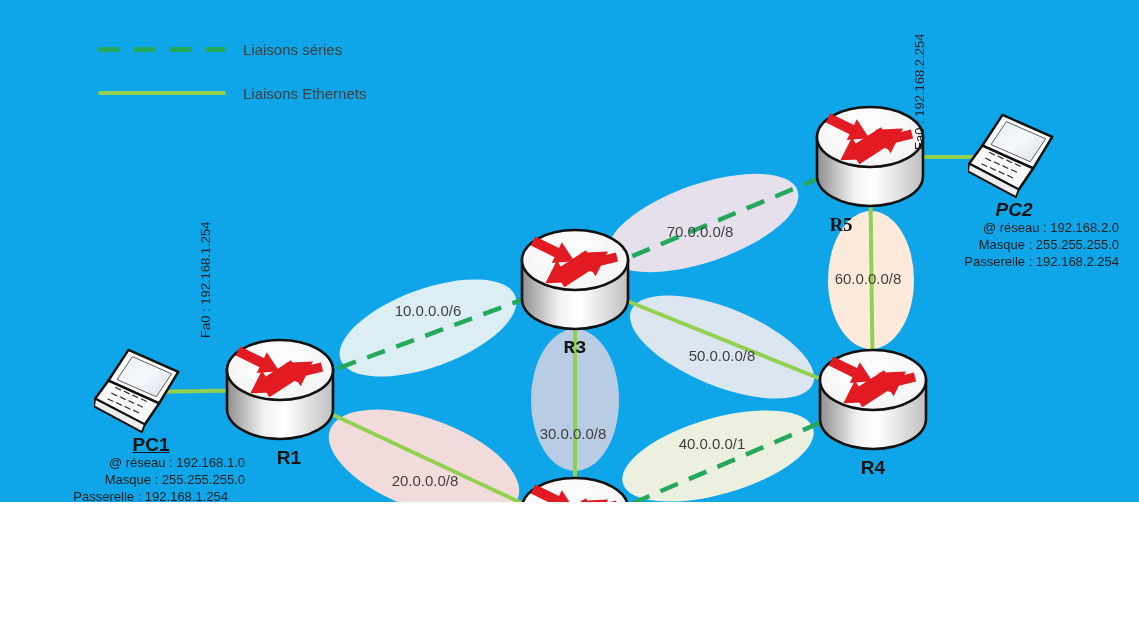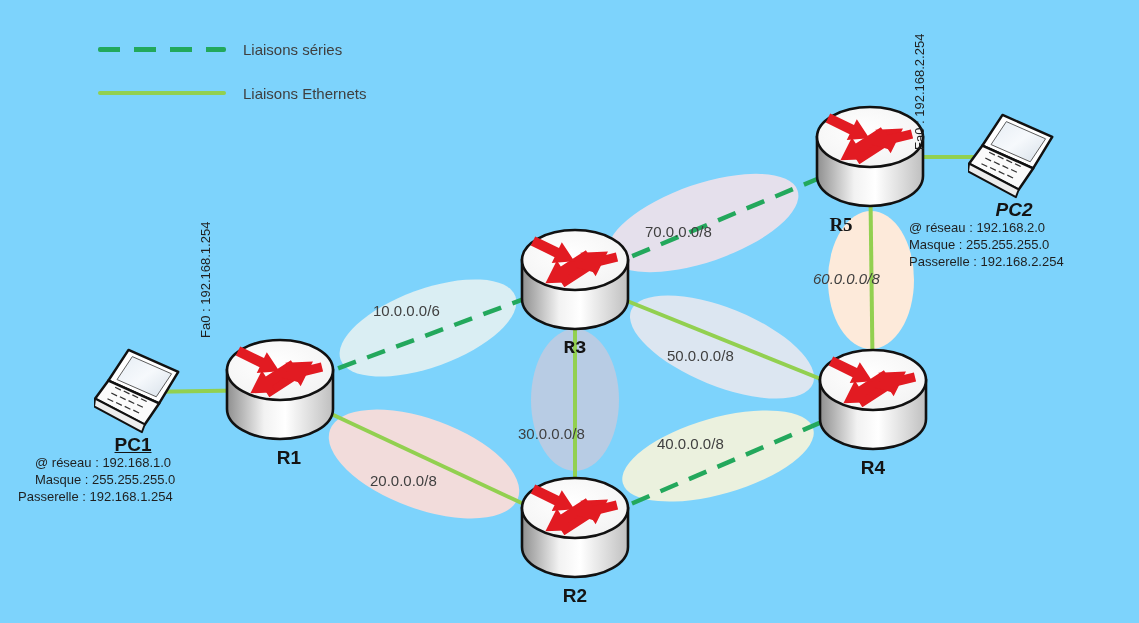"Liaisons séries" .canvas { background: #7dd3fc -> #0ea5e9; height: 623px -> 502px }
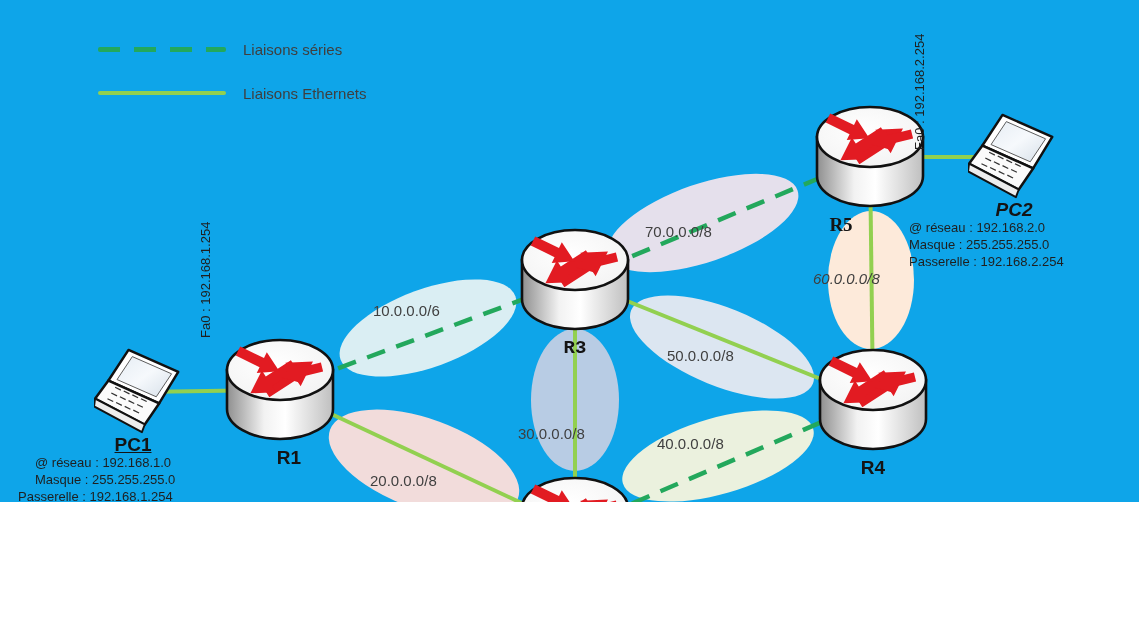"70.0.0.0/8" .net-label { text-align: none -> center }
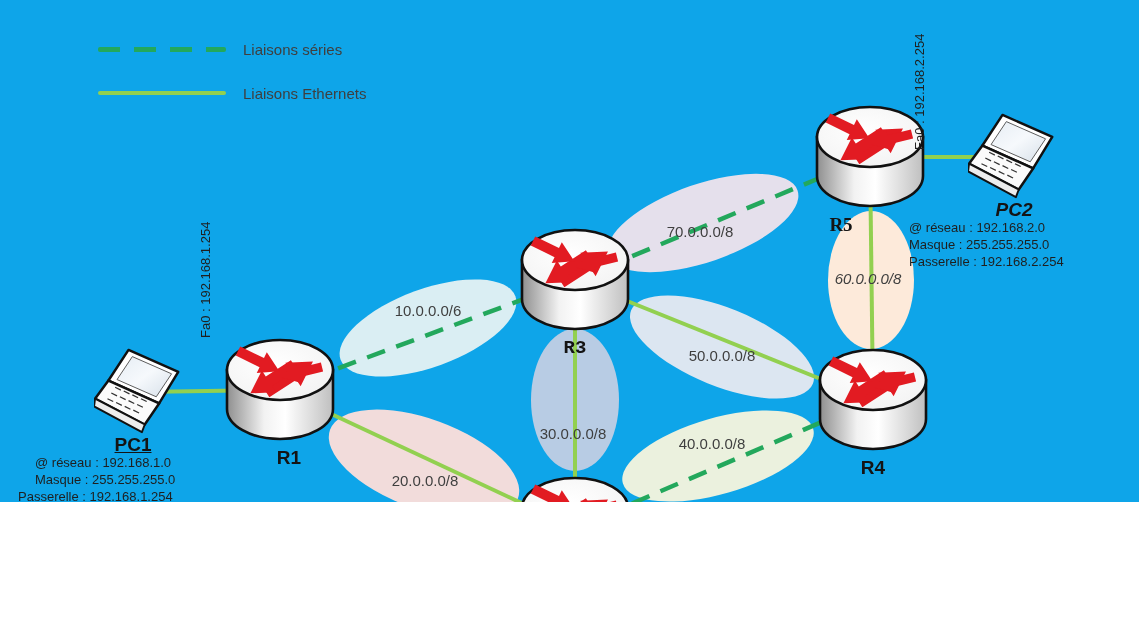"@ réseau : 192.168.2.0" .pc-info { text-align: left -> right }
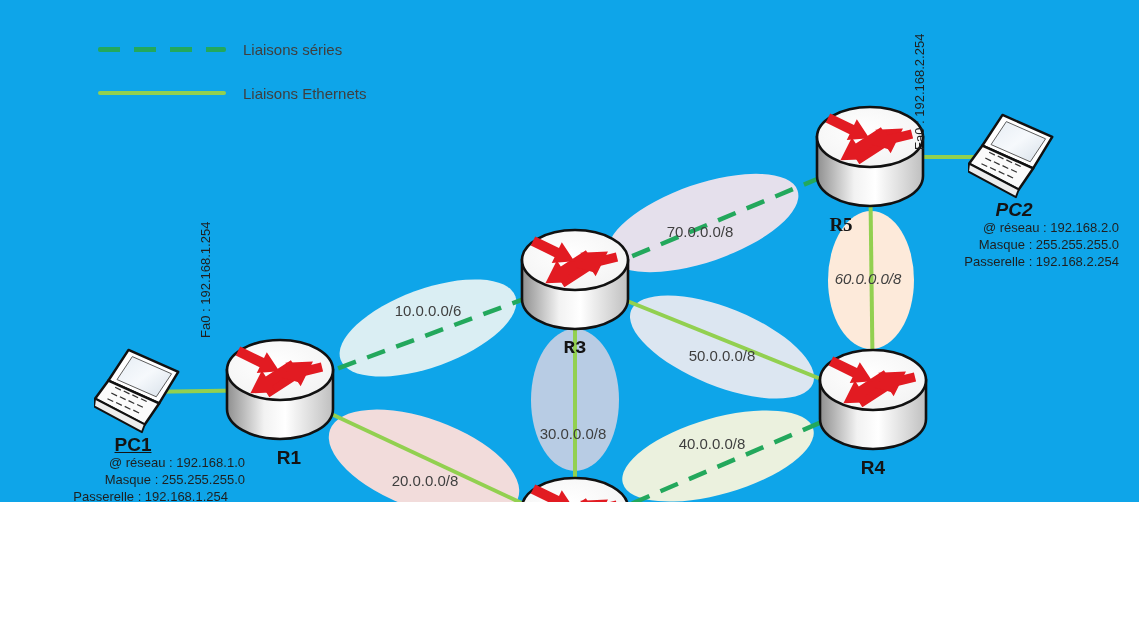"60.0.0.0/8" div.net-label { font-style: italic -> none }
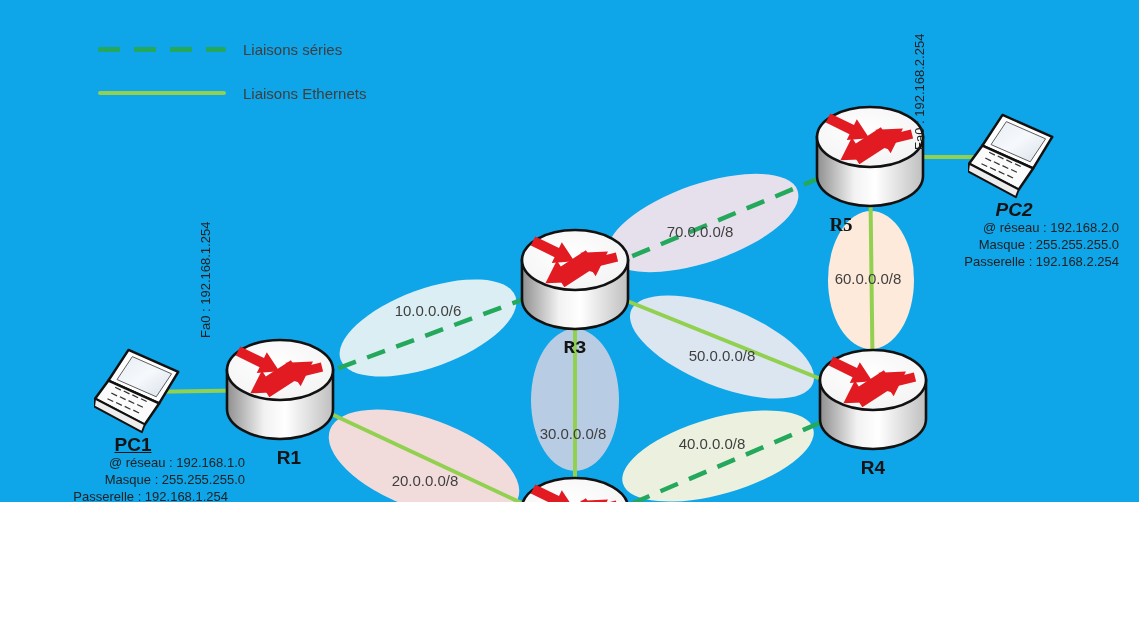"PC1" div.node-label { left: 88px -> 106px }
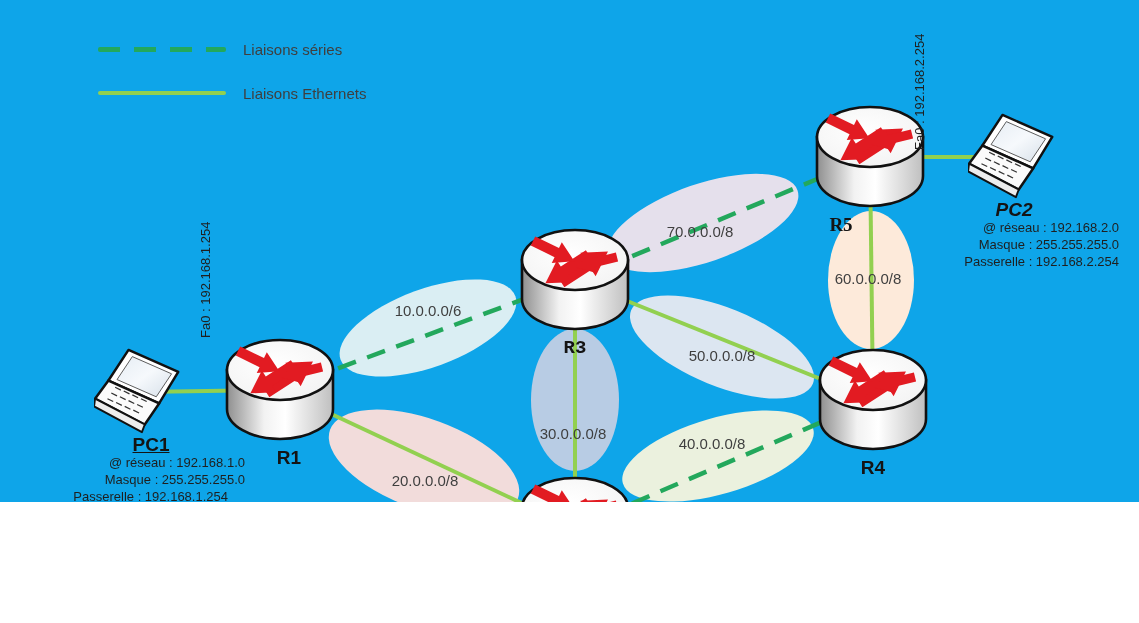"40.0.0.0/8" div.net-label { text: 40.0.0.0/8 -> 40.0.0.0/1 }
